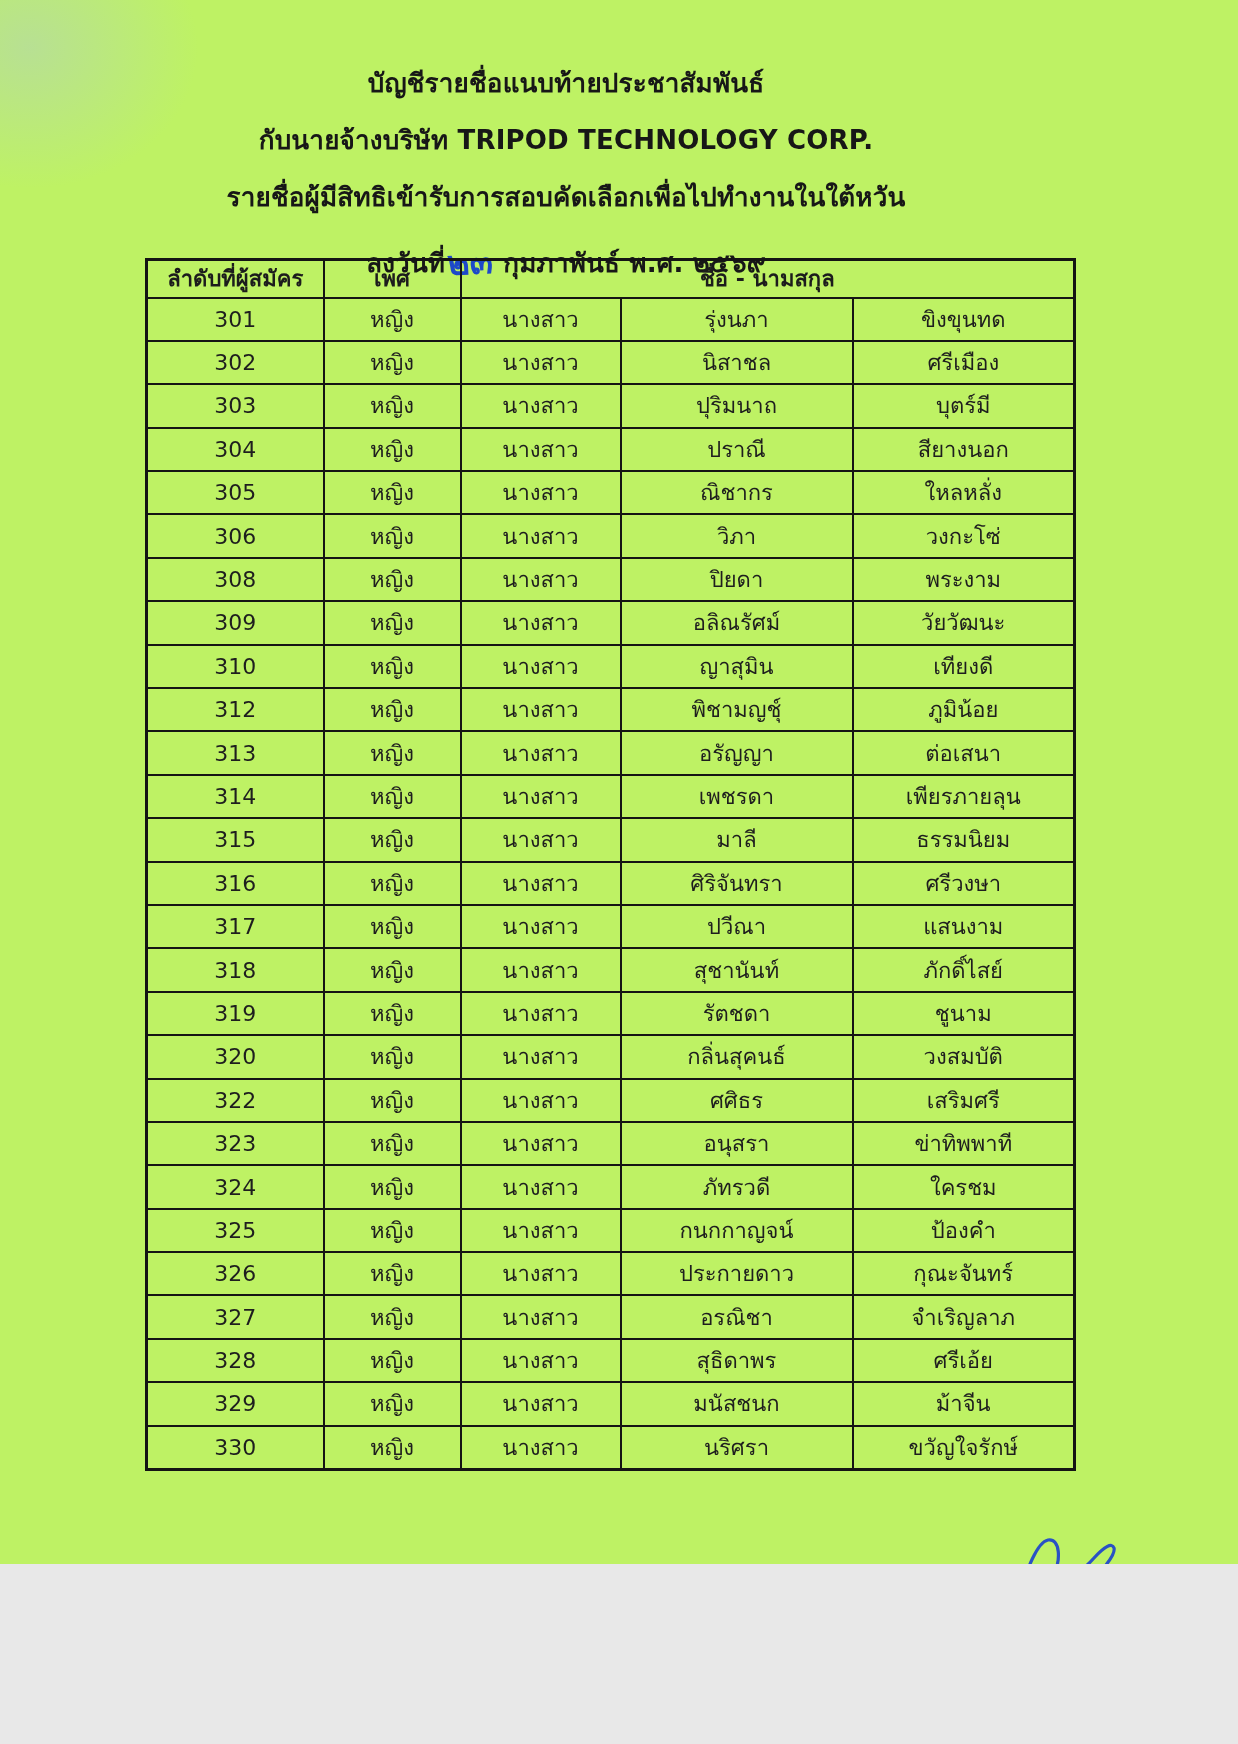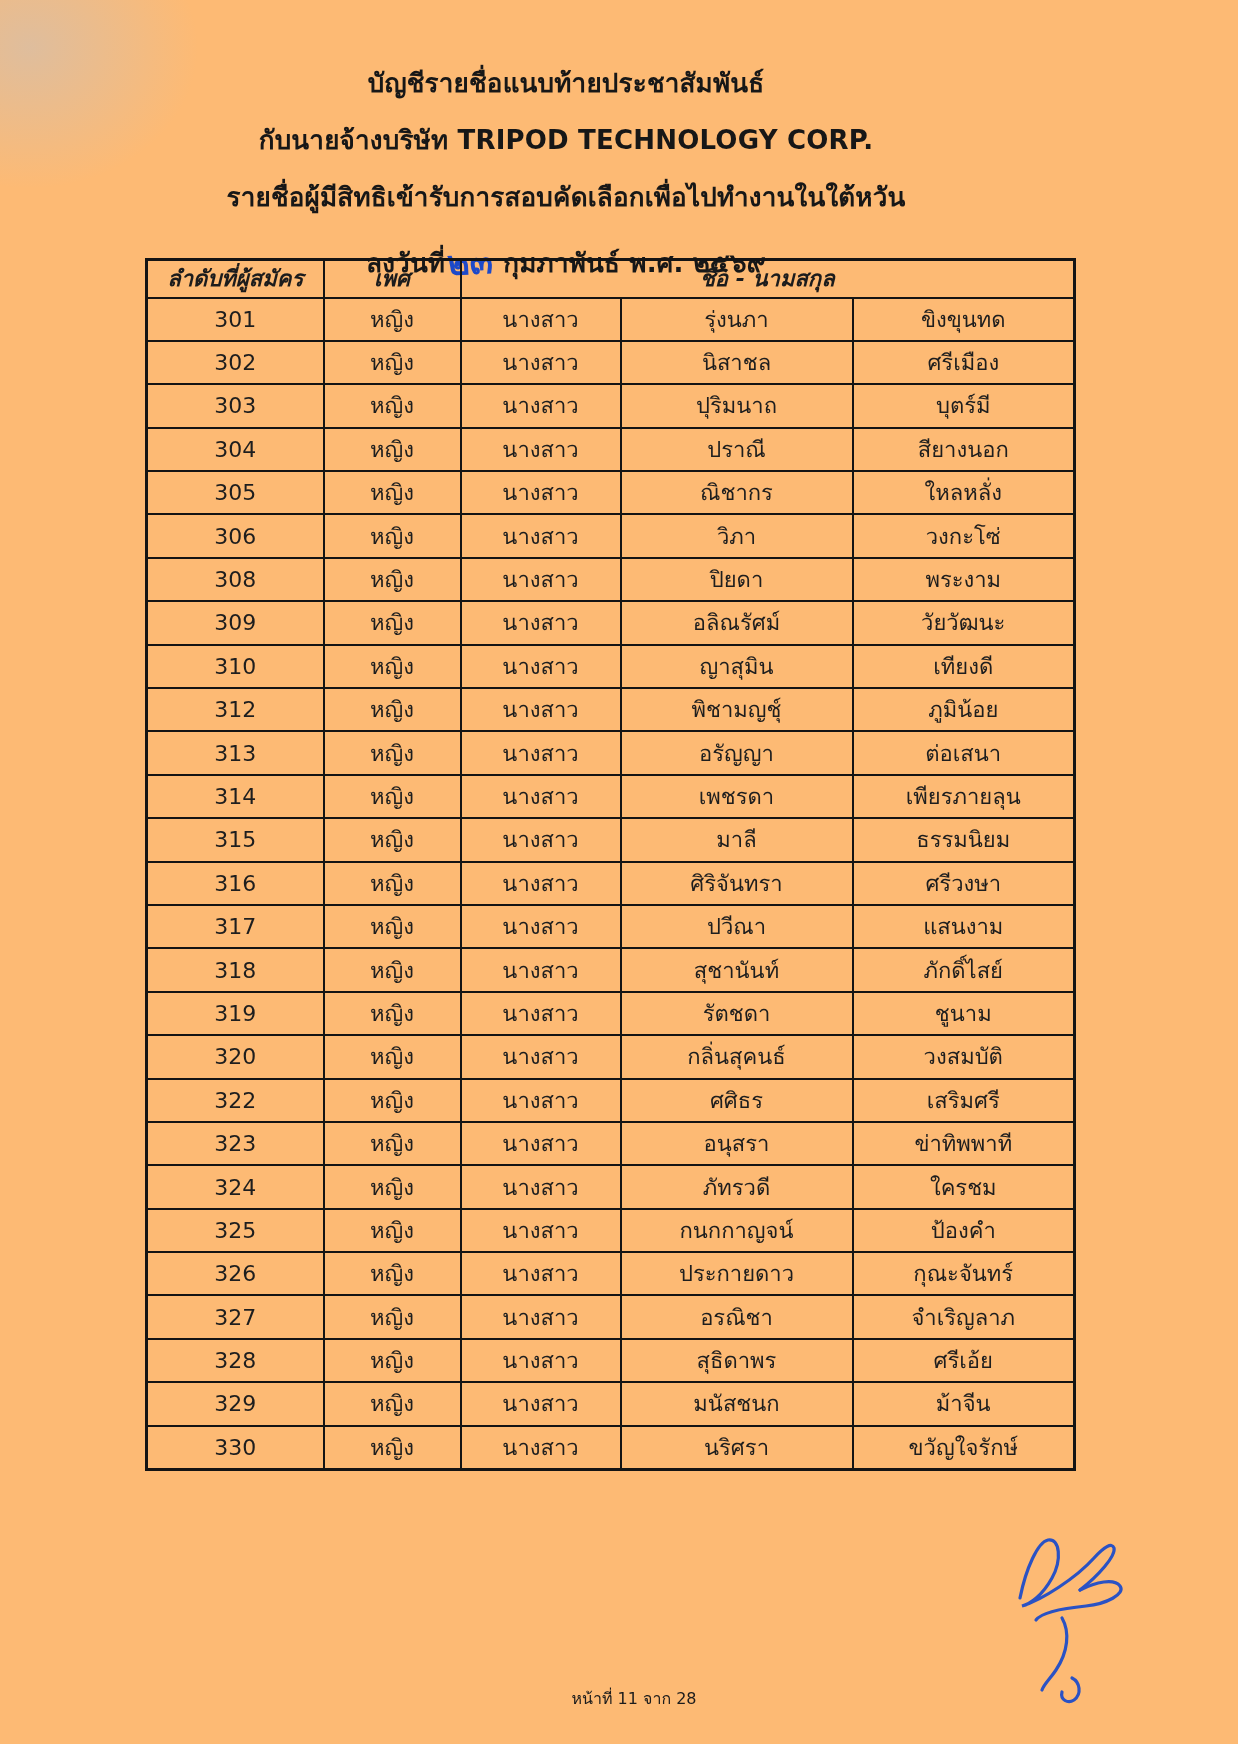"บัญชีรายชื่อแนบท้ายประชาสัมพันธ์" .page { background: #fdba74 -> #bef264; height: 1744px -> 1564px }
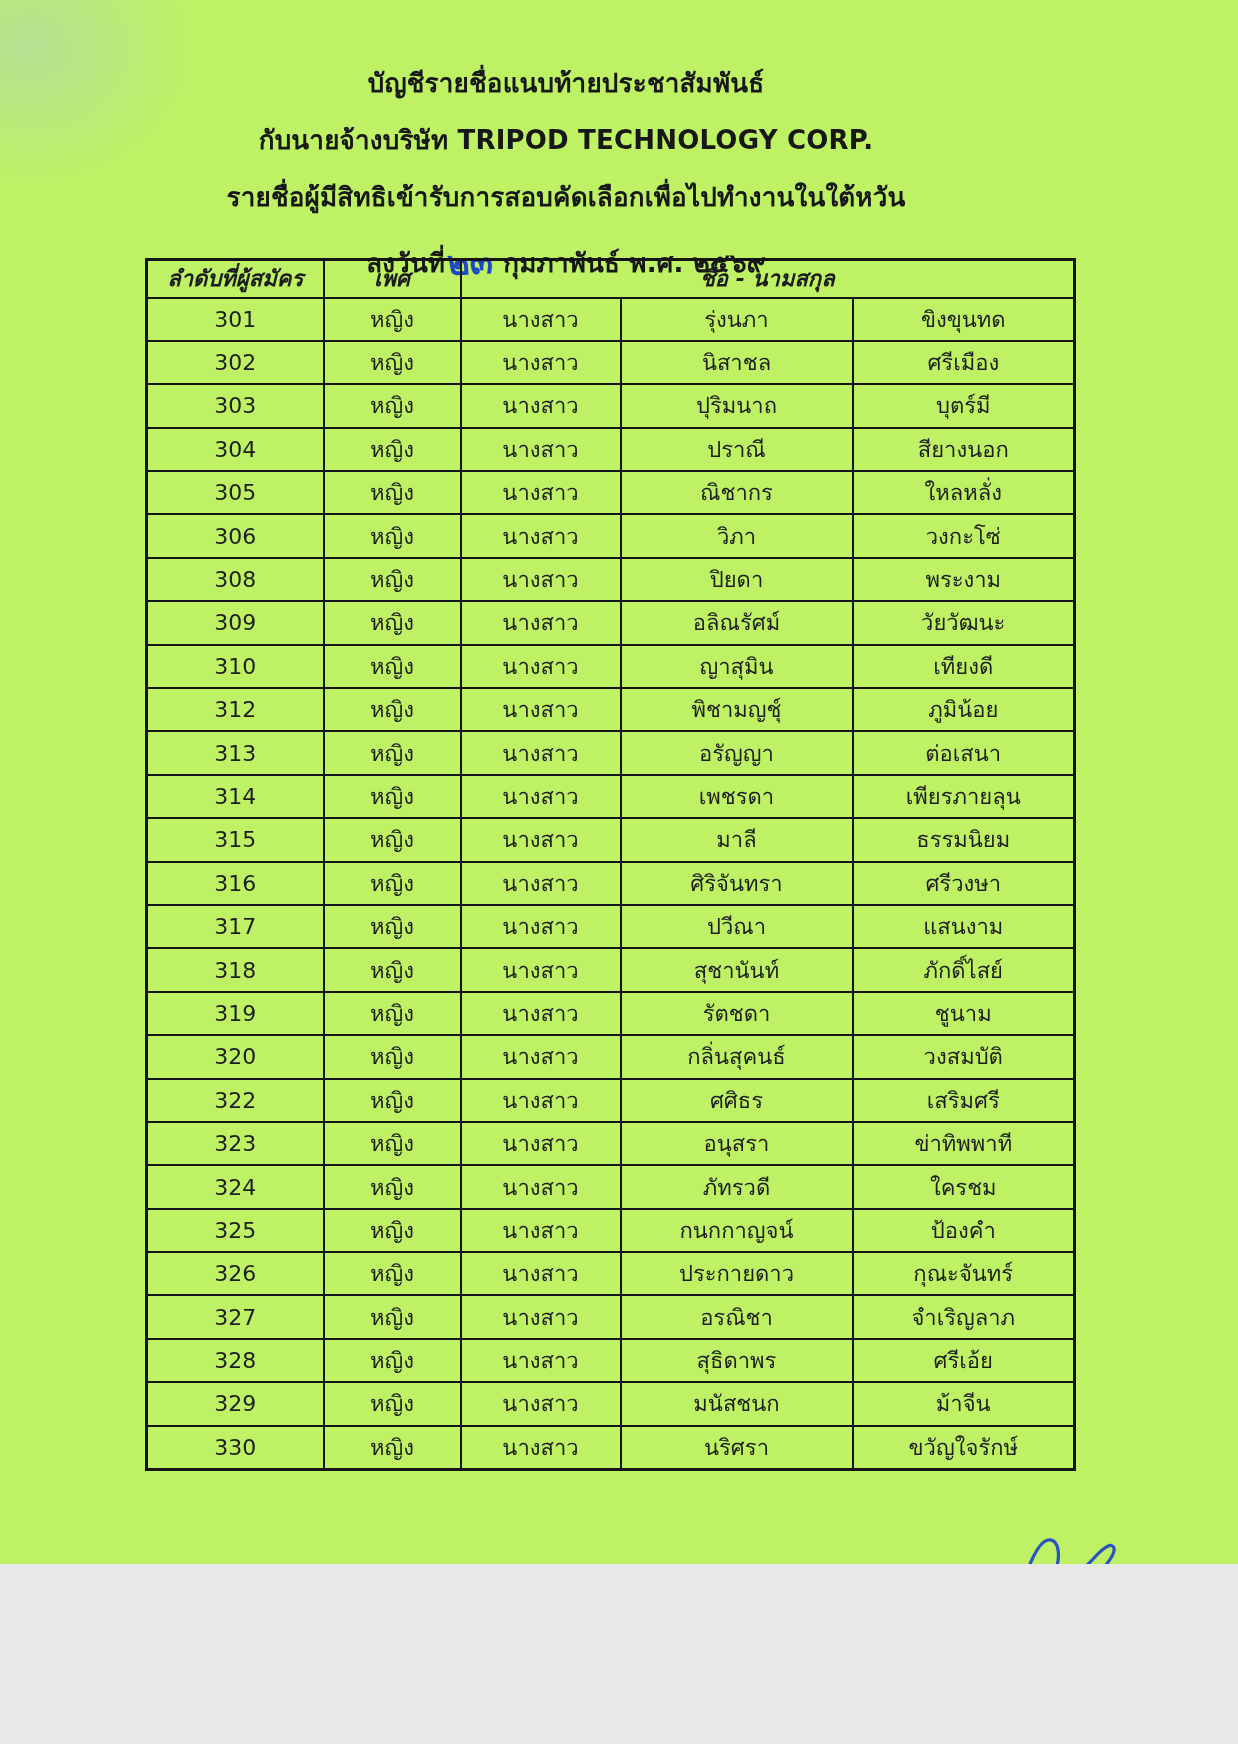"ลำดับที่ผู้สมัคร" table.roster thead th { font-style: italic -> none }
